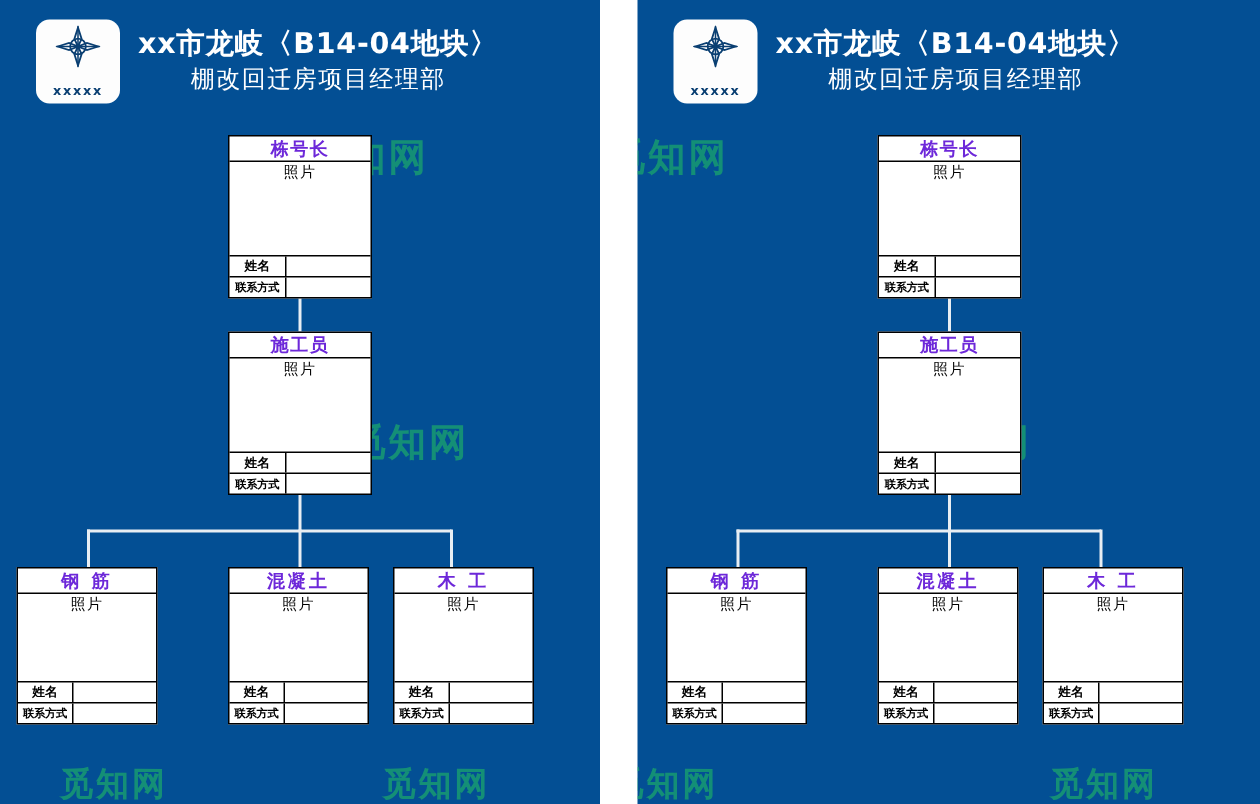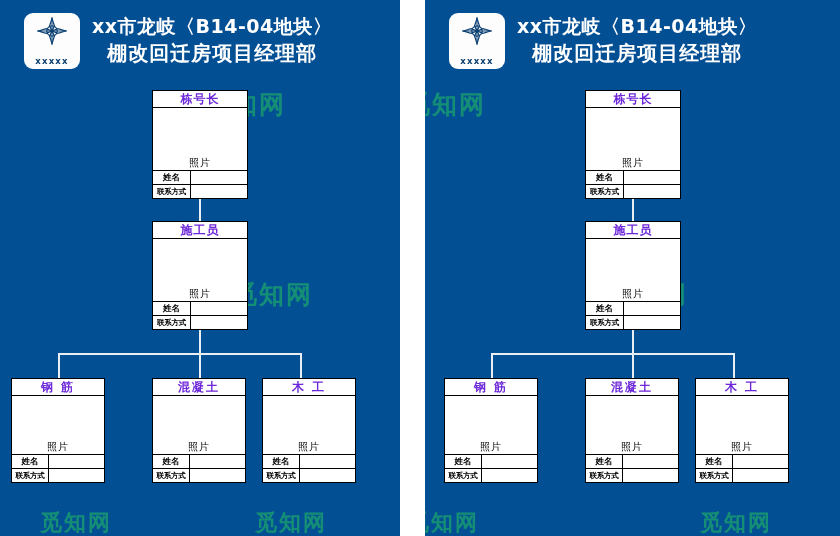"棚改回迁房项目经理部" .co-line2 { font-size: 20px -> 16px; font-weight: bold -> normal }
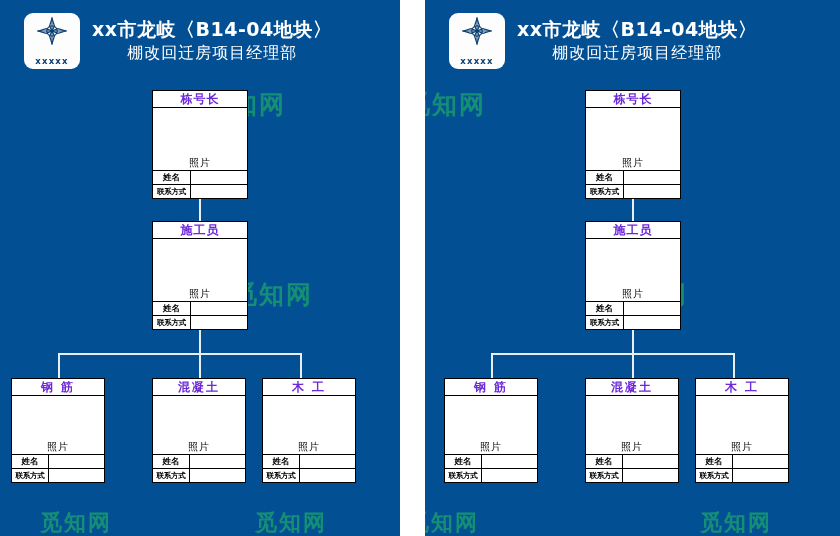"照片" .card-photo { align-items: flex-end -> flex-start }
